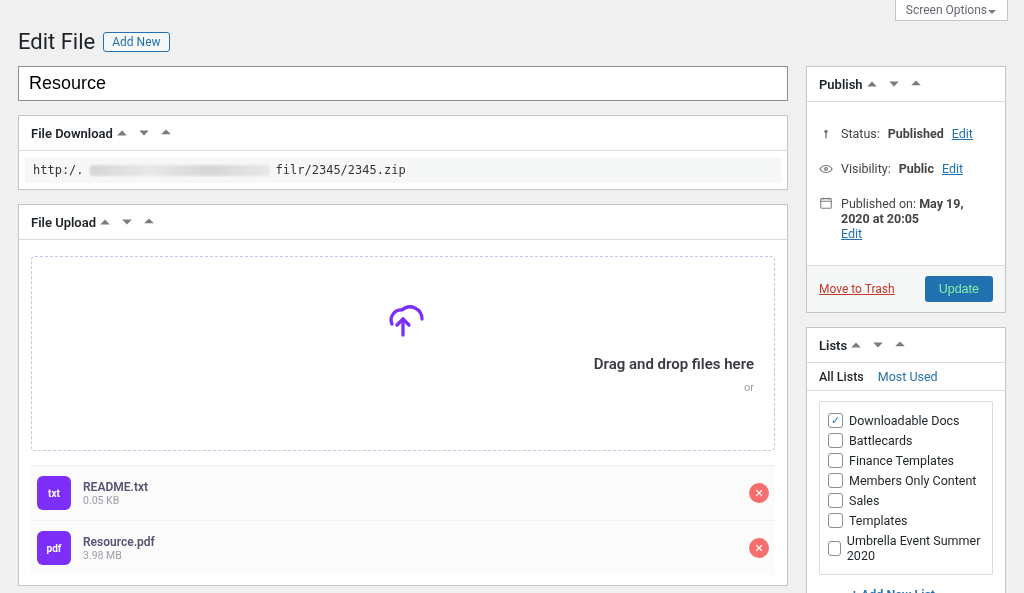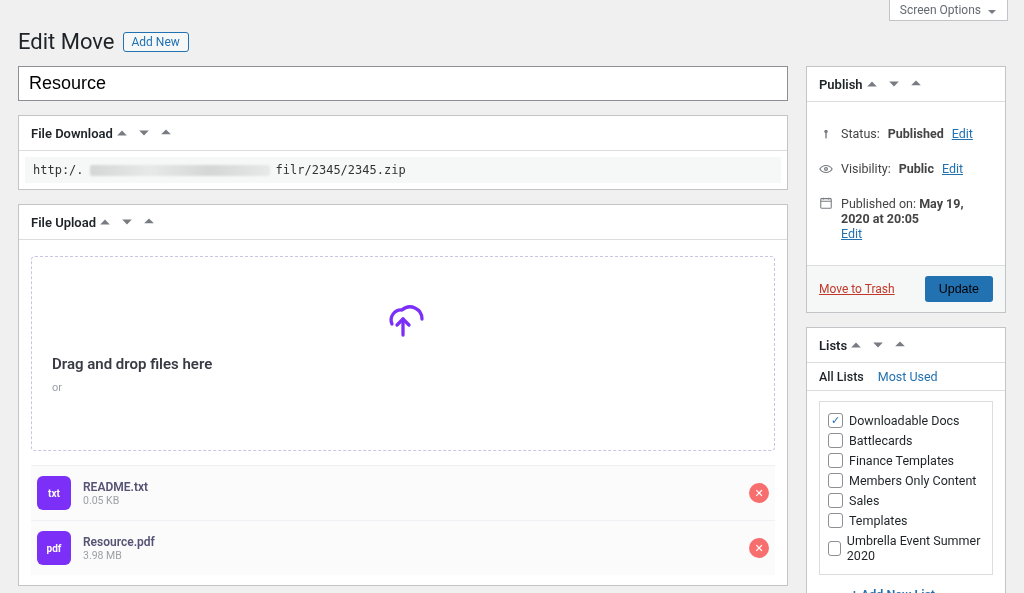"Screen Options" .screen-options { gap: 6px -> none }
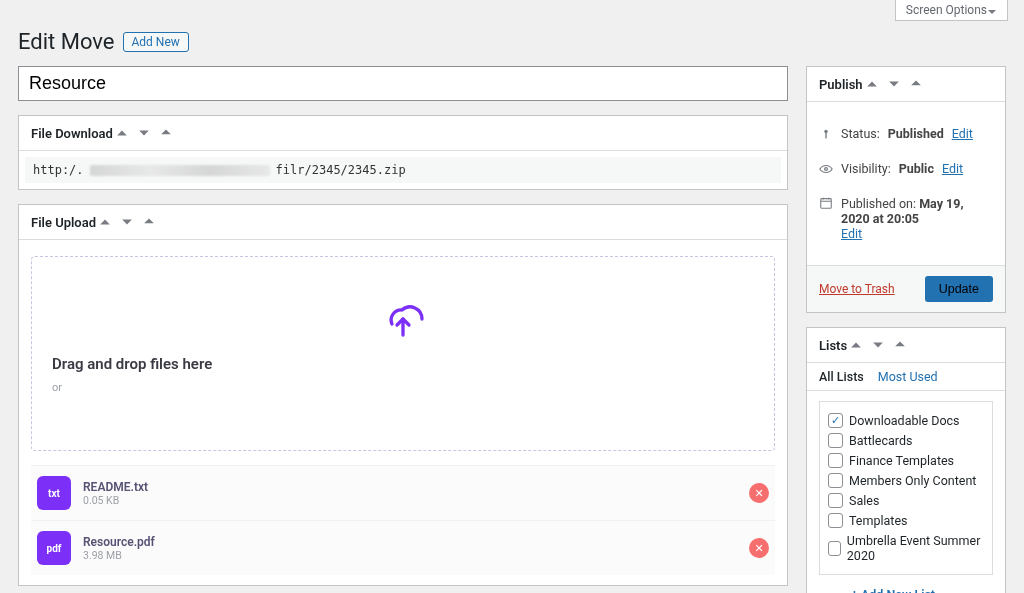"Edit Move" h1 { text: Move -> File }
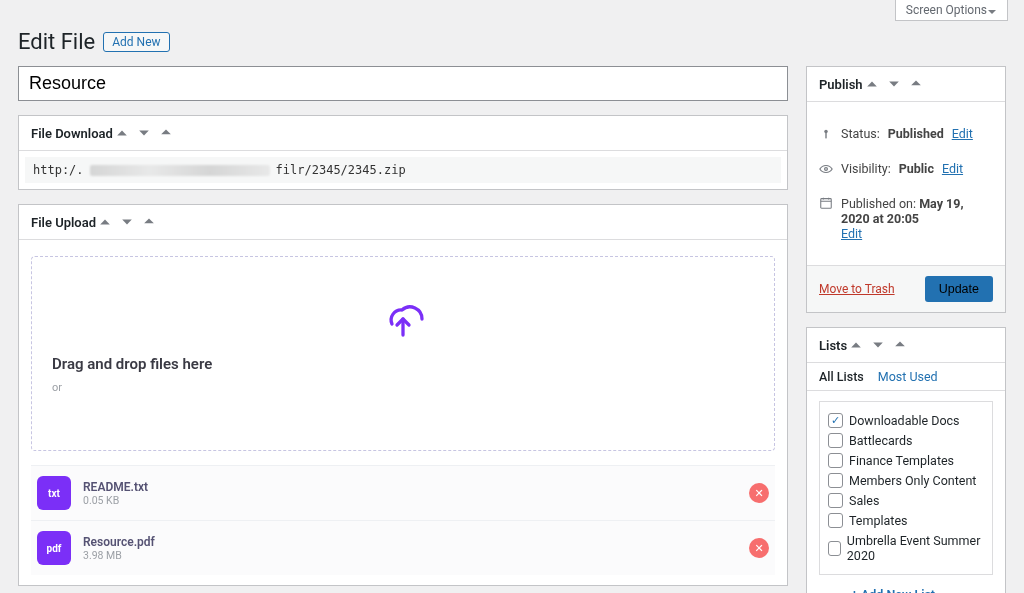"Update" .btn-primary { color: #000000 -> #86efac }
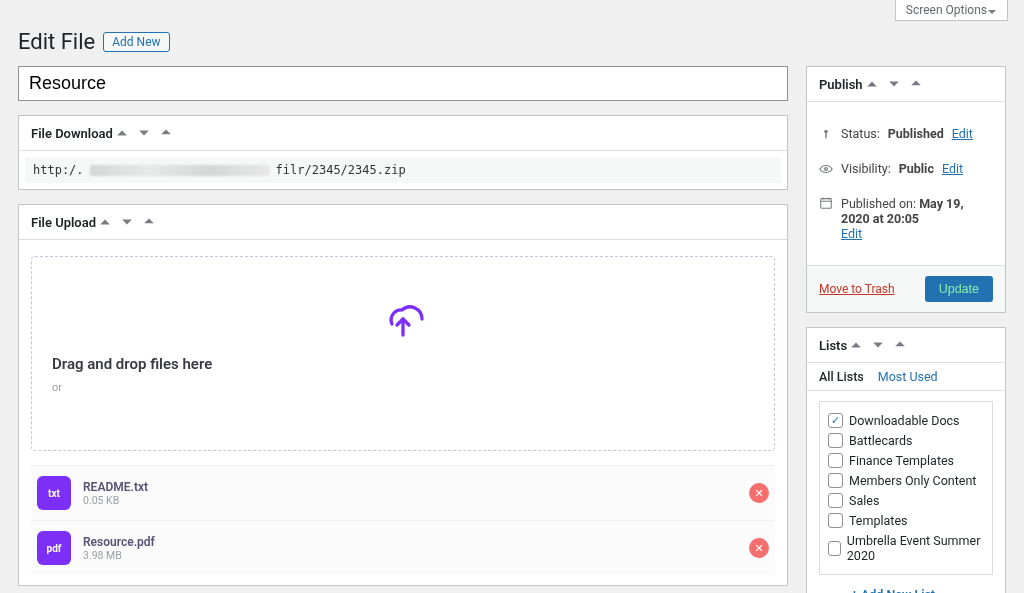"Drag and drop files here" .dropzone { text-align: left -> right }
